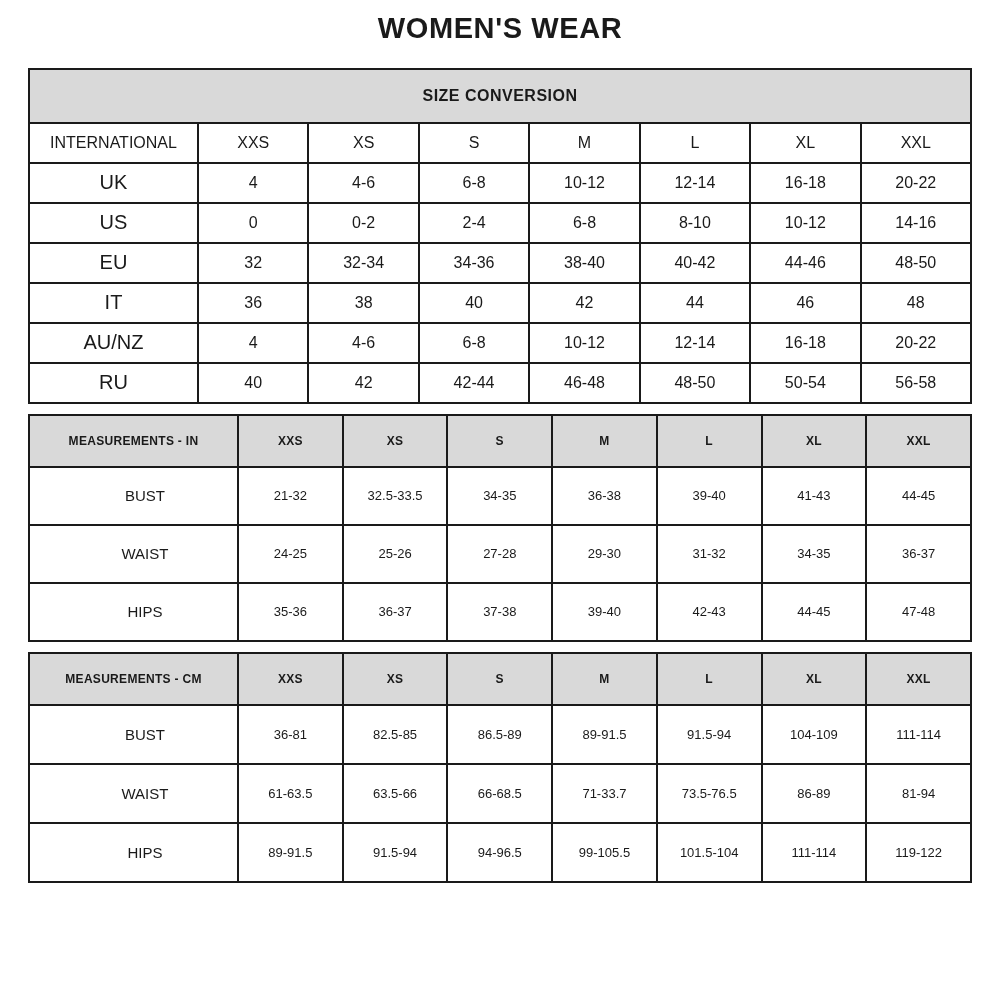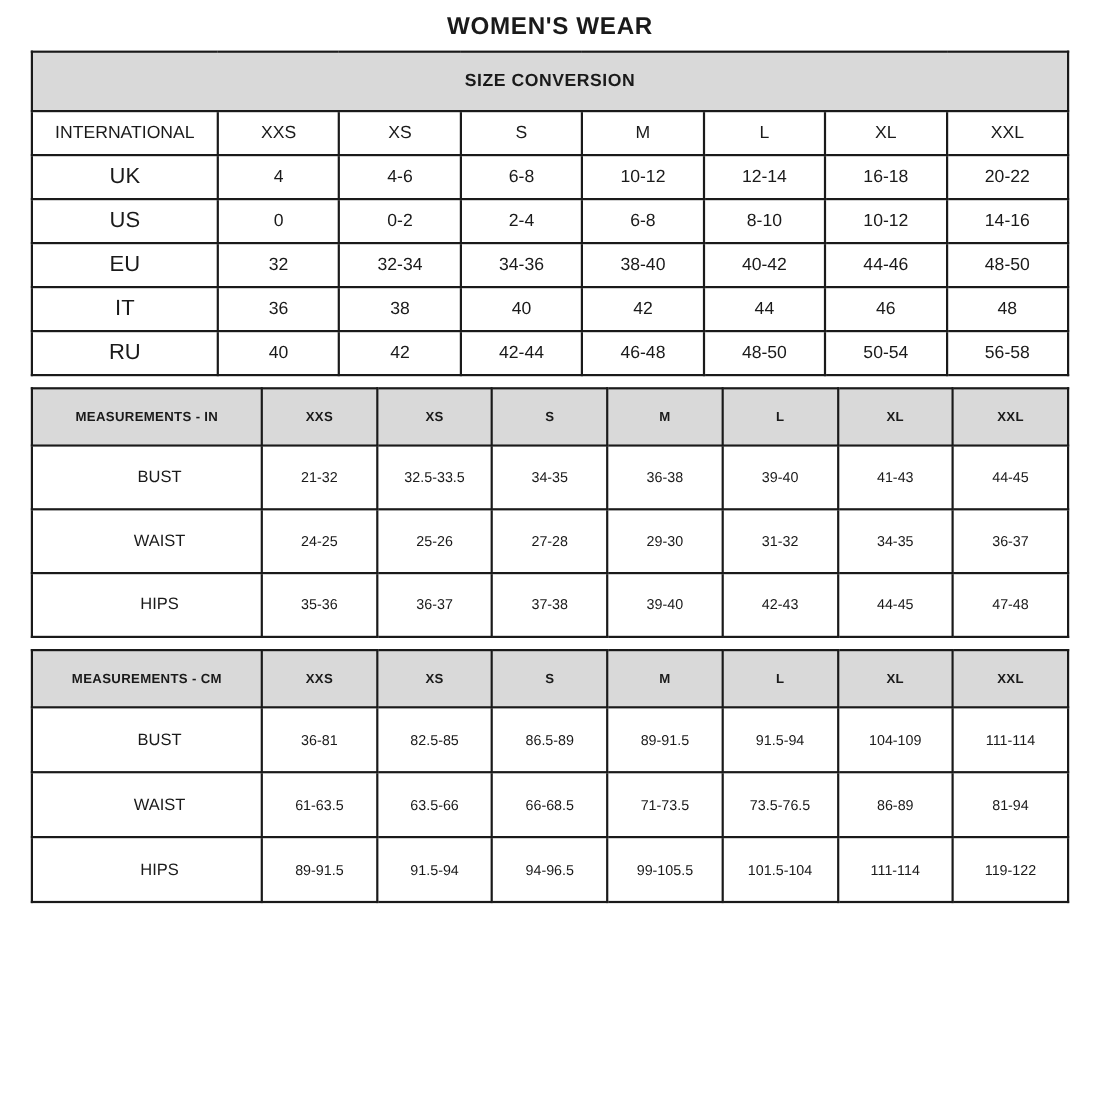"WOMEN'S WEAR" .title { font-size: 22px -> 29px }
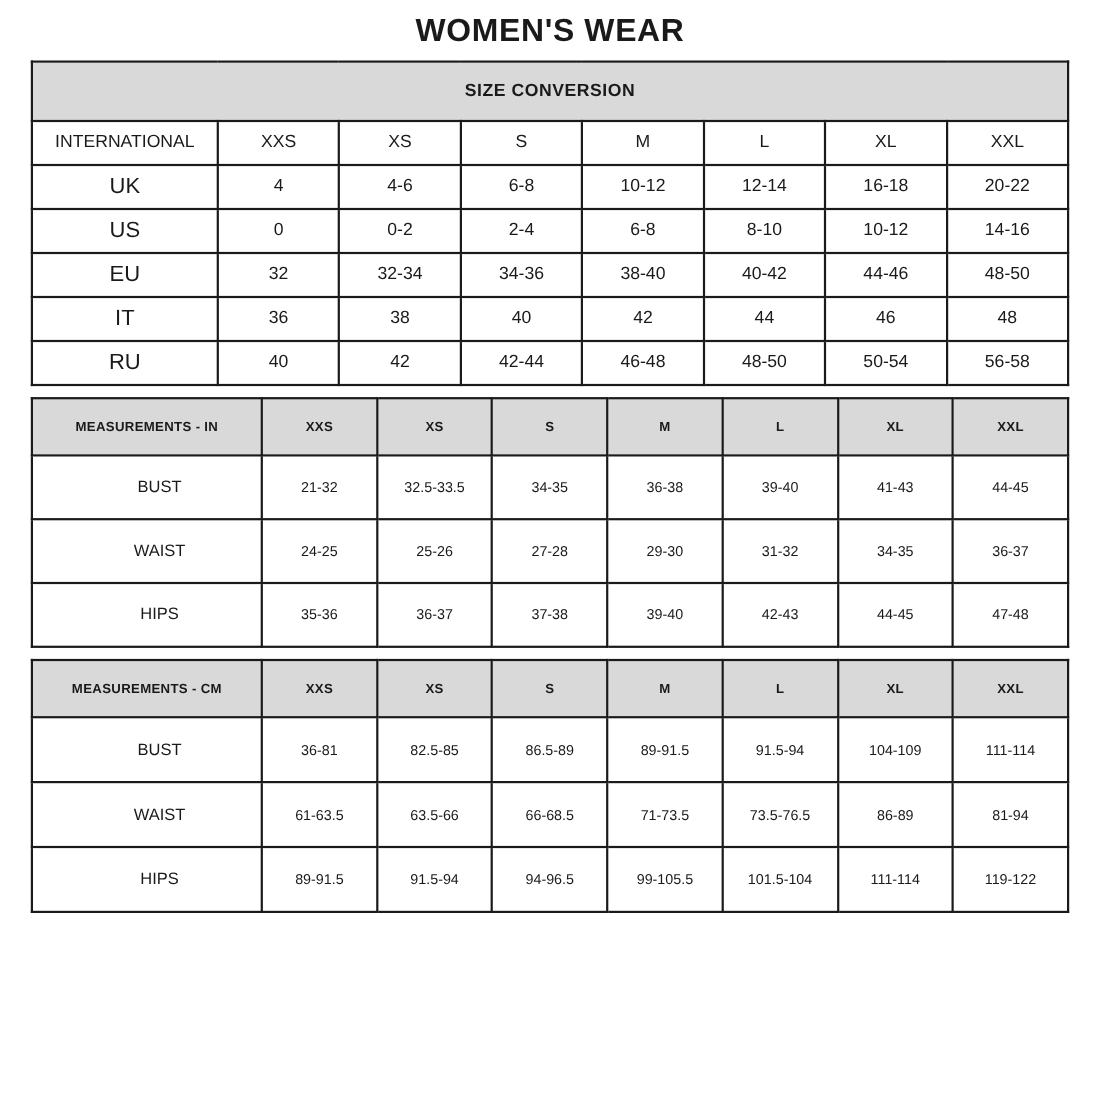"SIZE CONVERSION" .t1 { margin-top: 7px -> 20px }
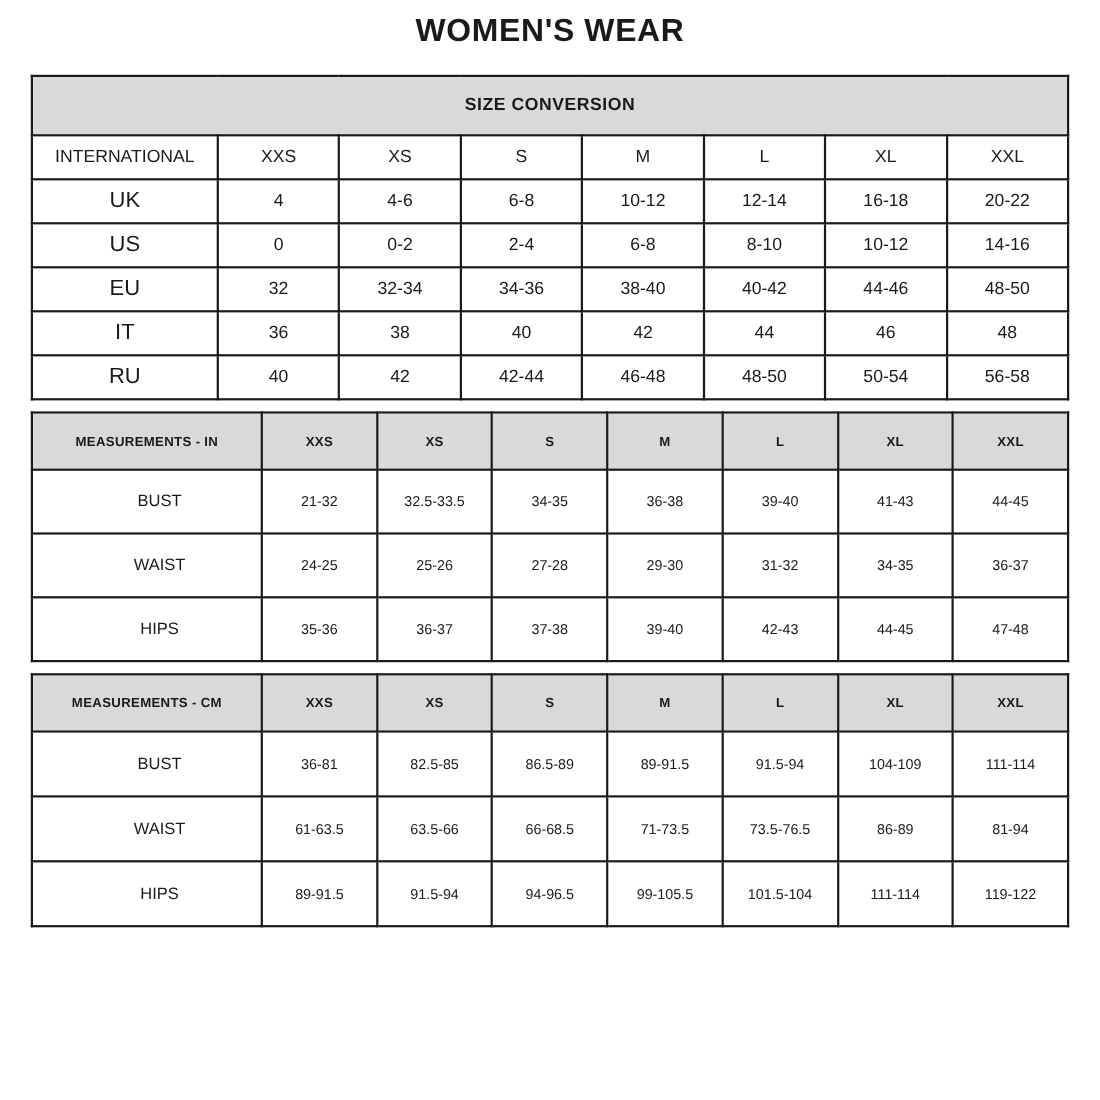"AU/NZ" tr { html: none -> <tr> <td>AU/NZ</td> <td>4</td> <td>4-6</td> <td>6-8</td> <td>10-12</td> <td>12-14</td> <td>16-18</td> <td>20-22</td> </tr> }
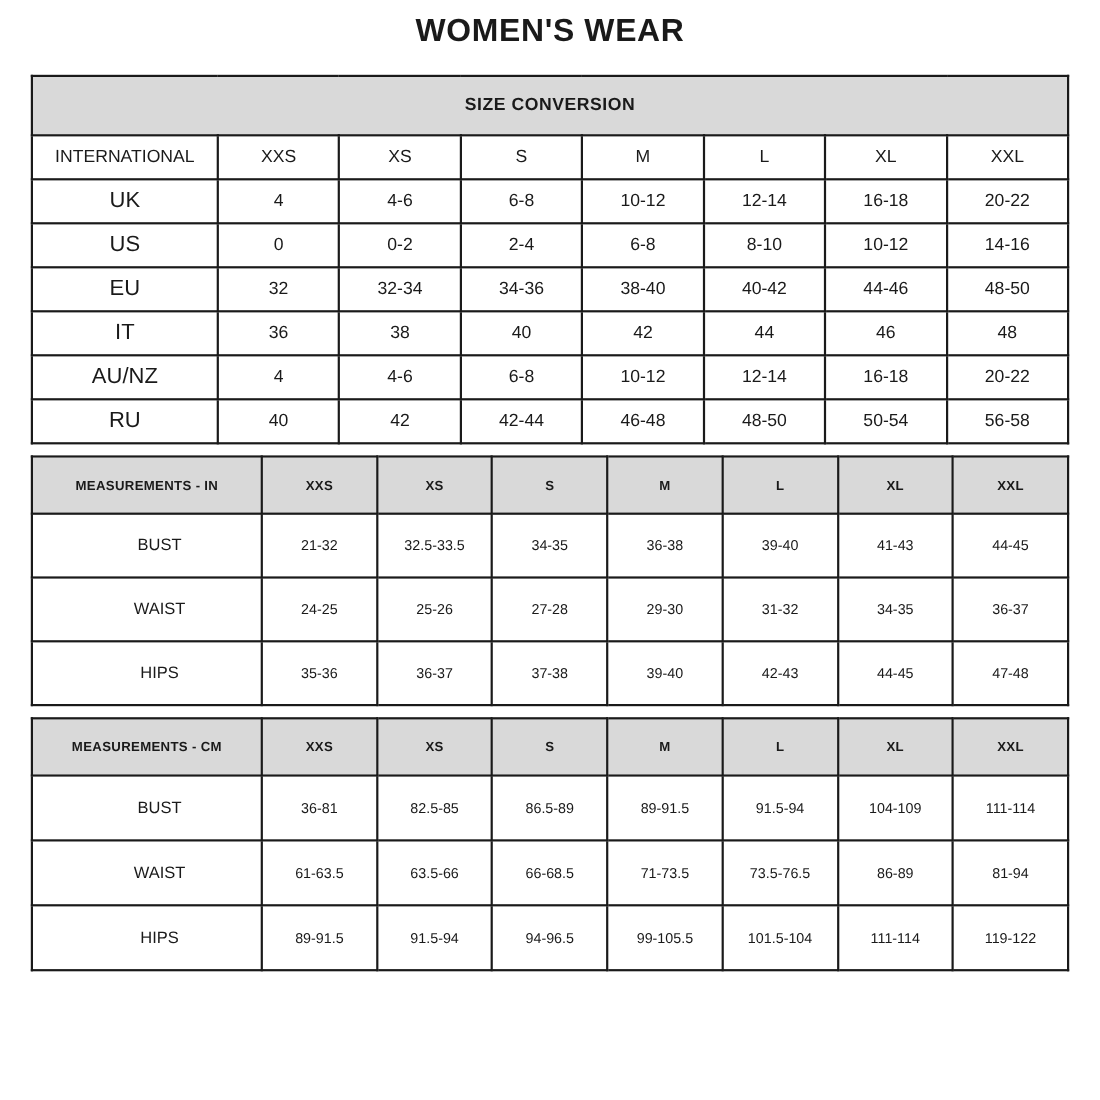"71-73.5" td { text: 71-73.5 -> 71-33.7 }
